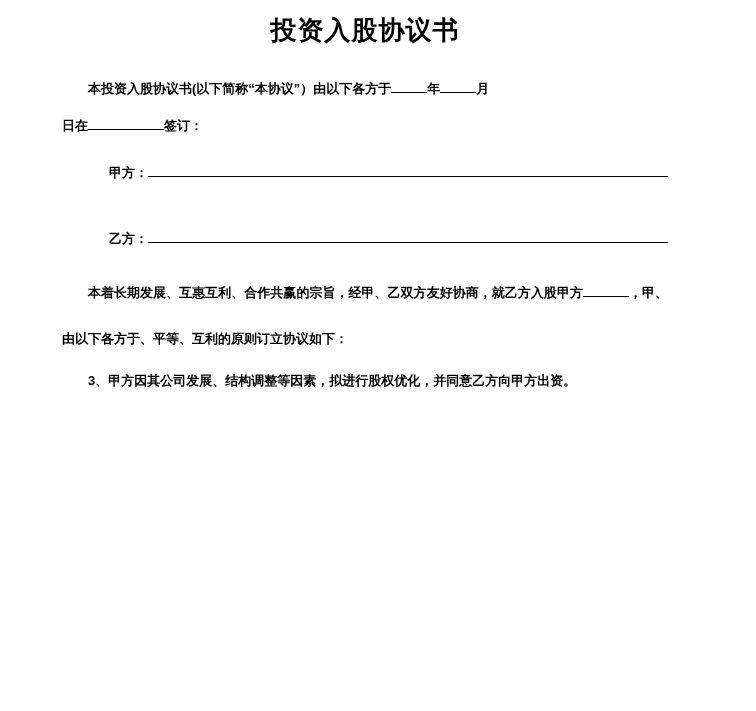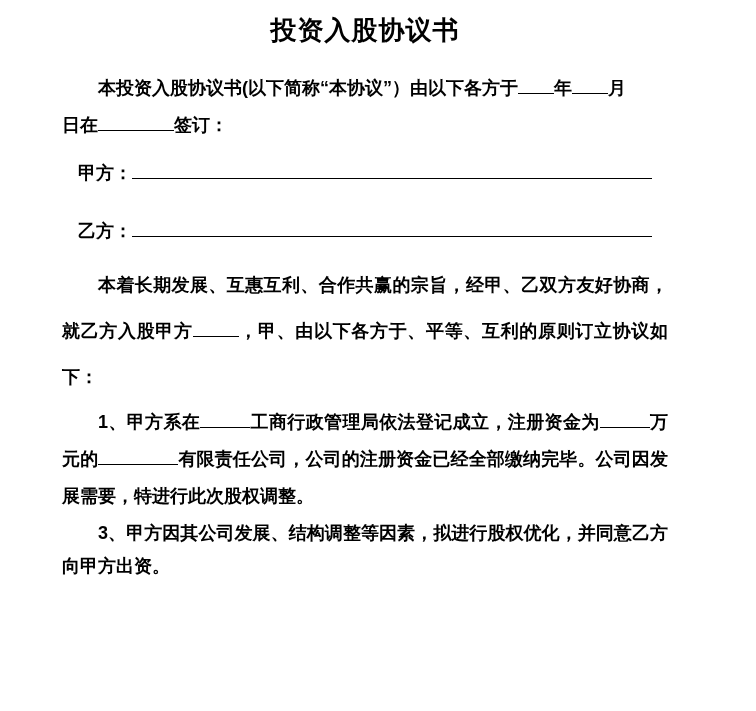"本投资入股协议书(以下简称“本协议”）由以下各方于 年 月" .para { font-size: 18px -> 13px }
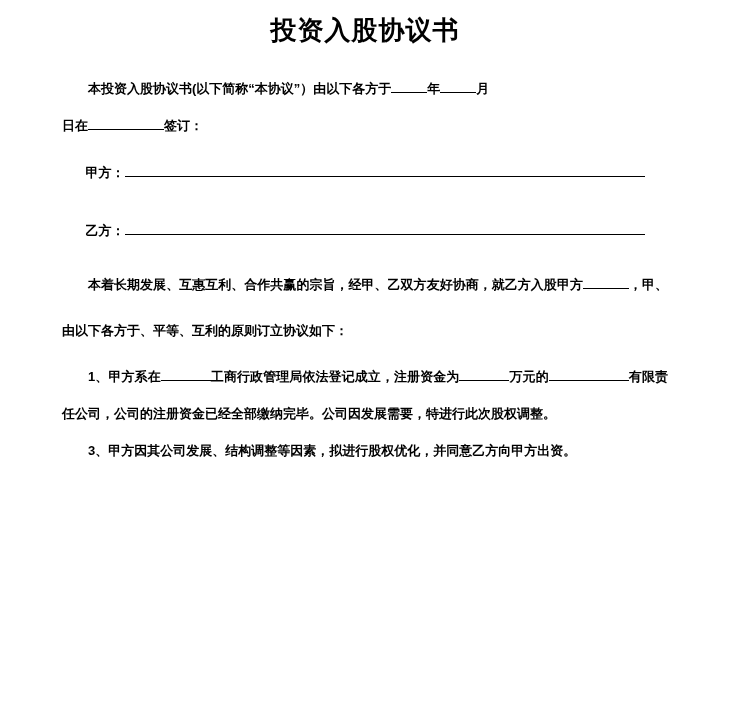"甲方：" .party-row { text-align: center -> right }
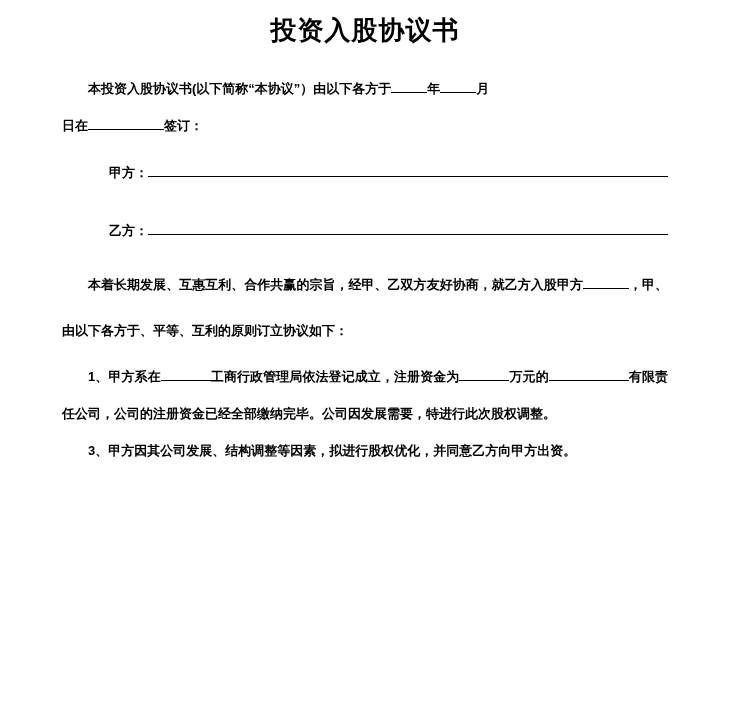"乙方：" .mt-party-b { margin-top: 32px -> 40px }
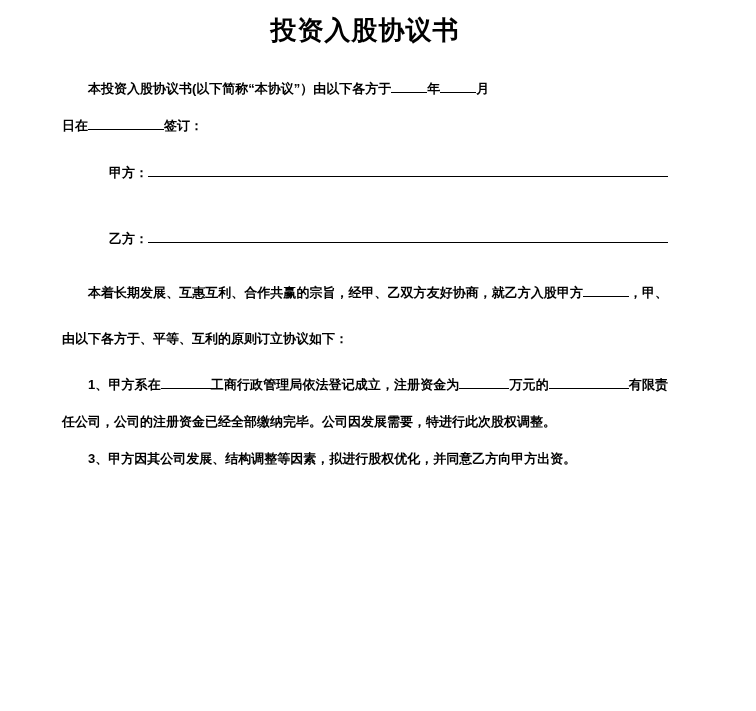"1、甲方系在 工商行政管理局依法登记成立，注册资金为 万元的" p.para { html: <p><span>1、甲方系在</span><span></span><span>工商行政管理局依法登记成立，注册资金为</span><span></span><span>万元的</span><span></span><span>有限责任公司，公司的注册资金已经全部缴纳完毕。公司因发展需要，特进行此次股权调整。</span></p> -> none }
